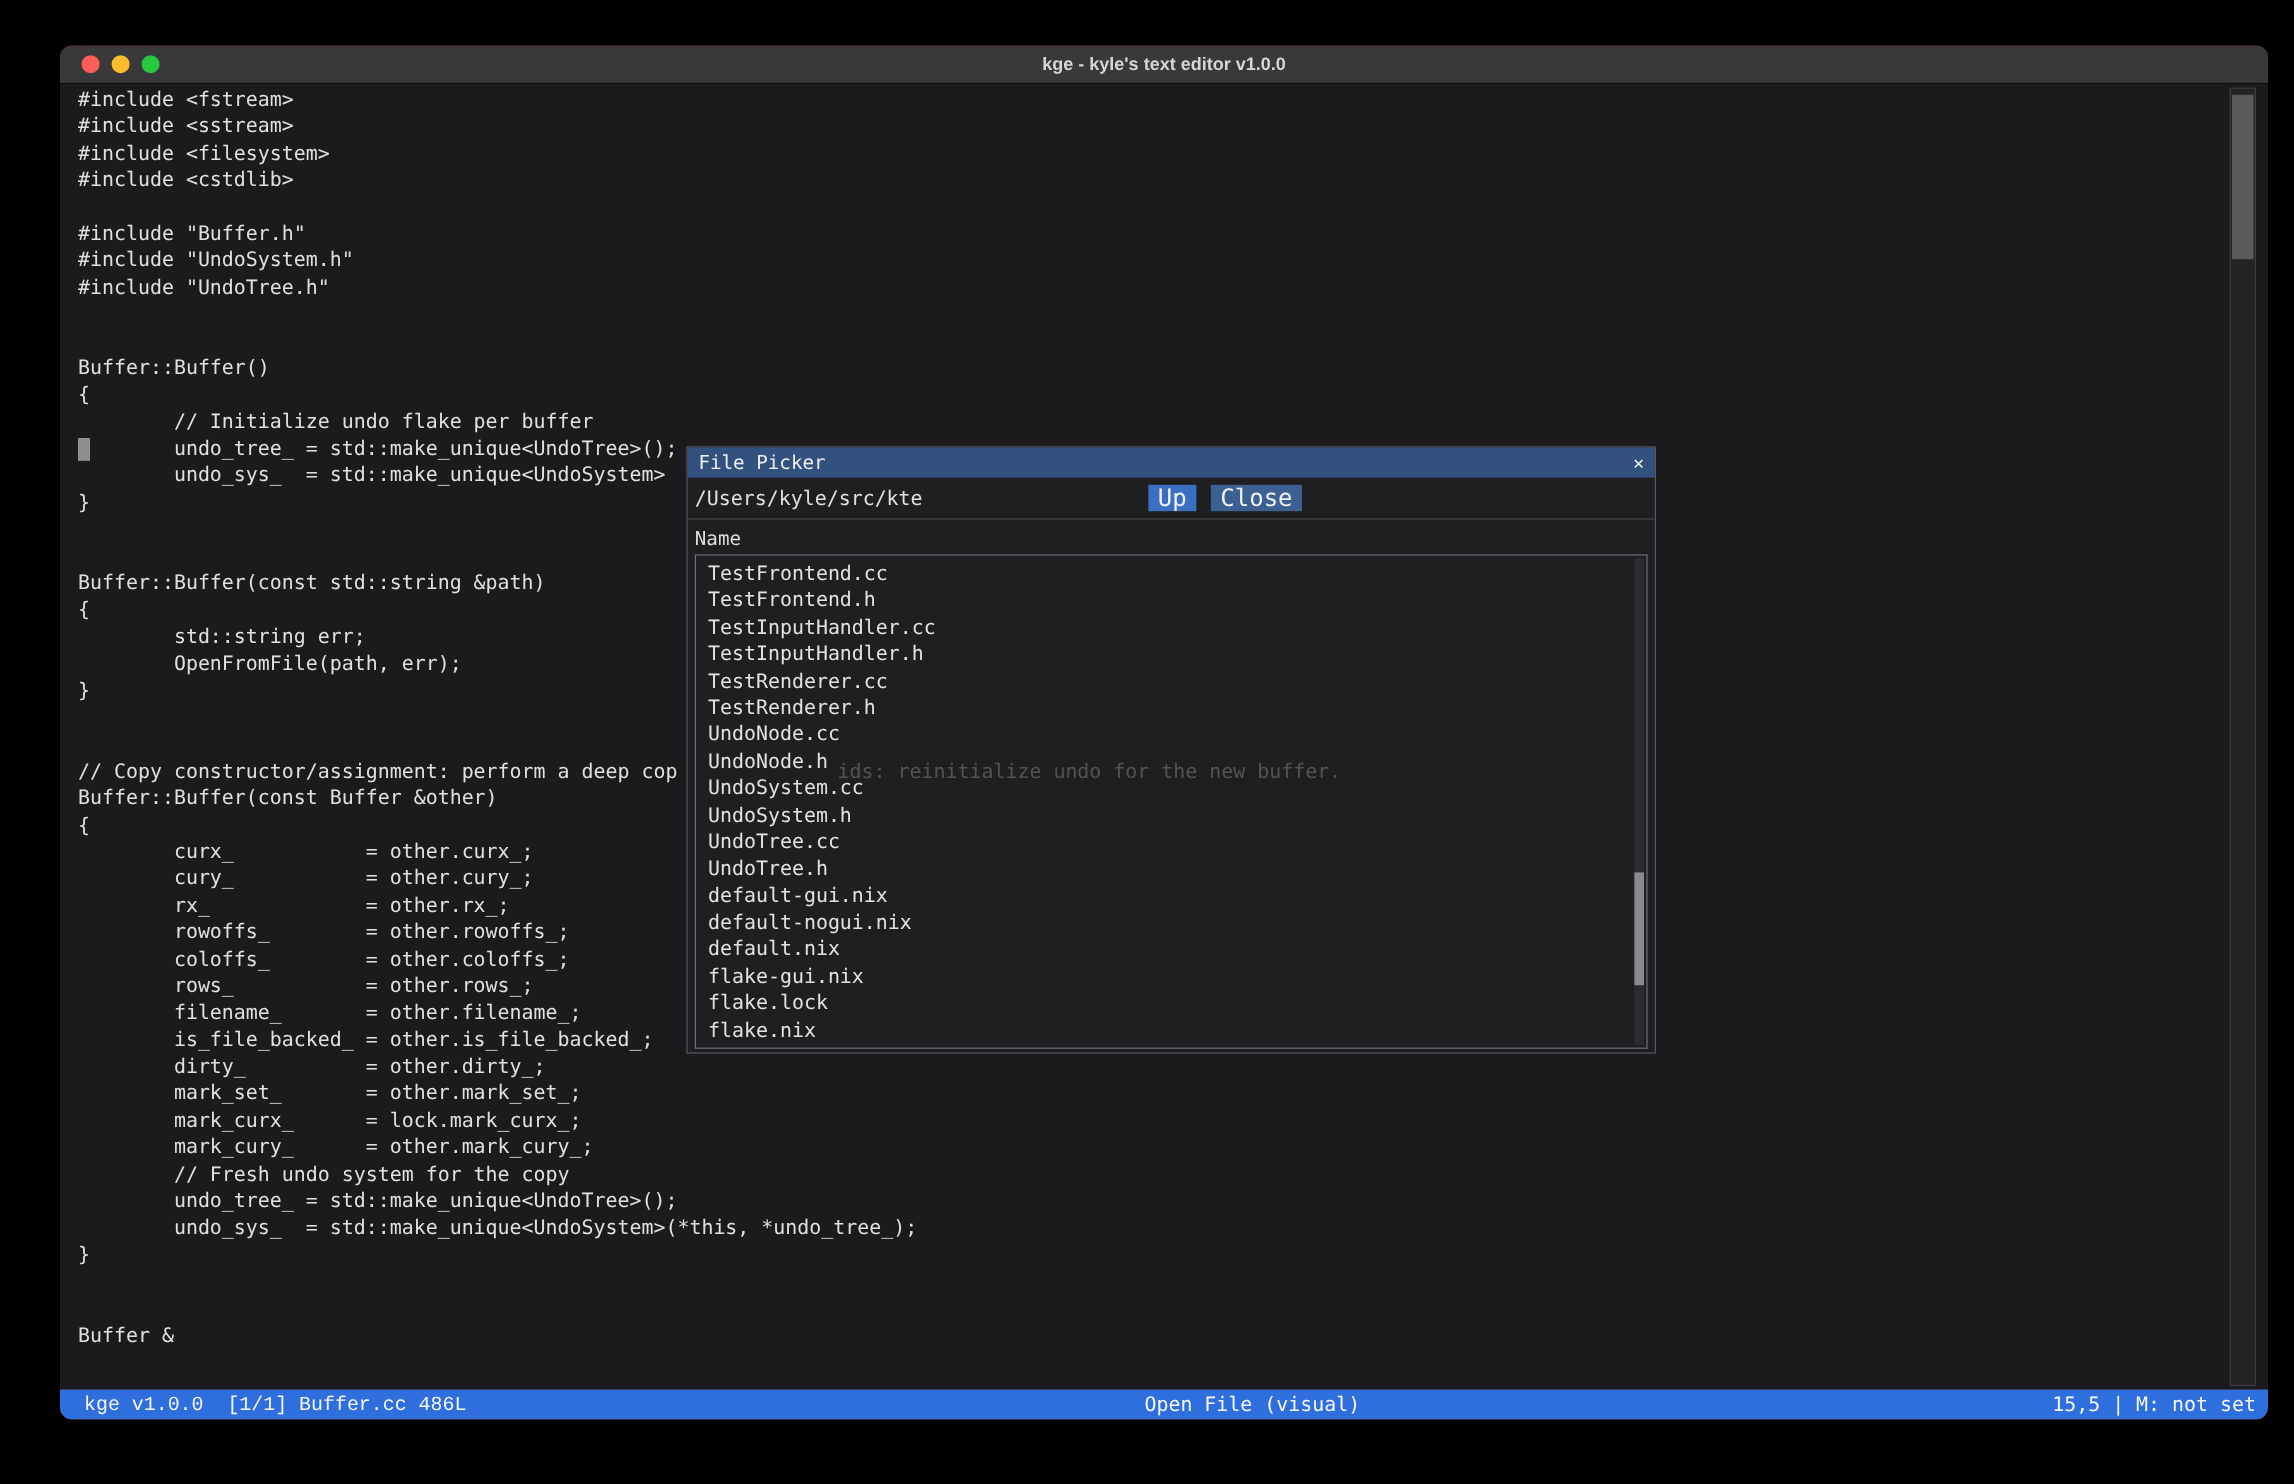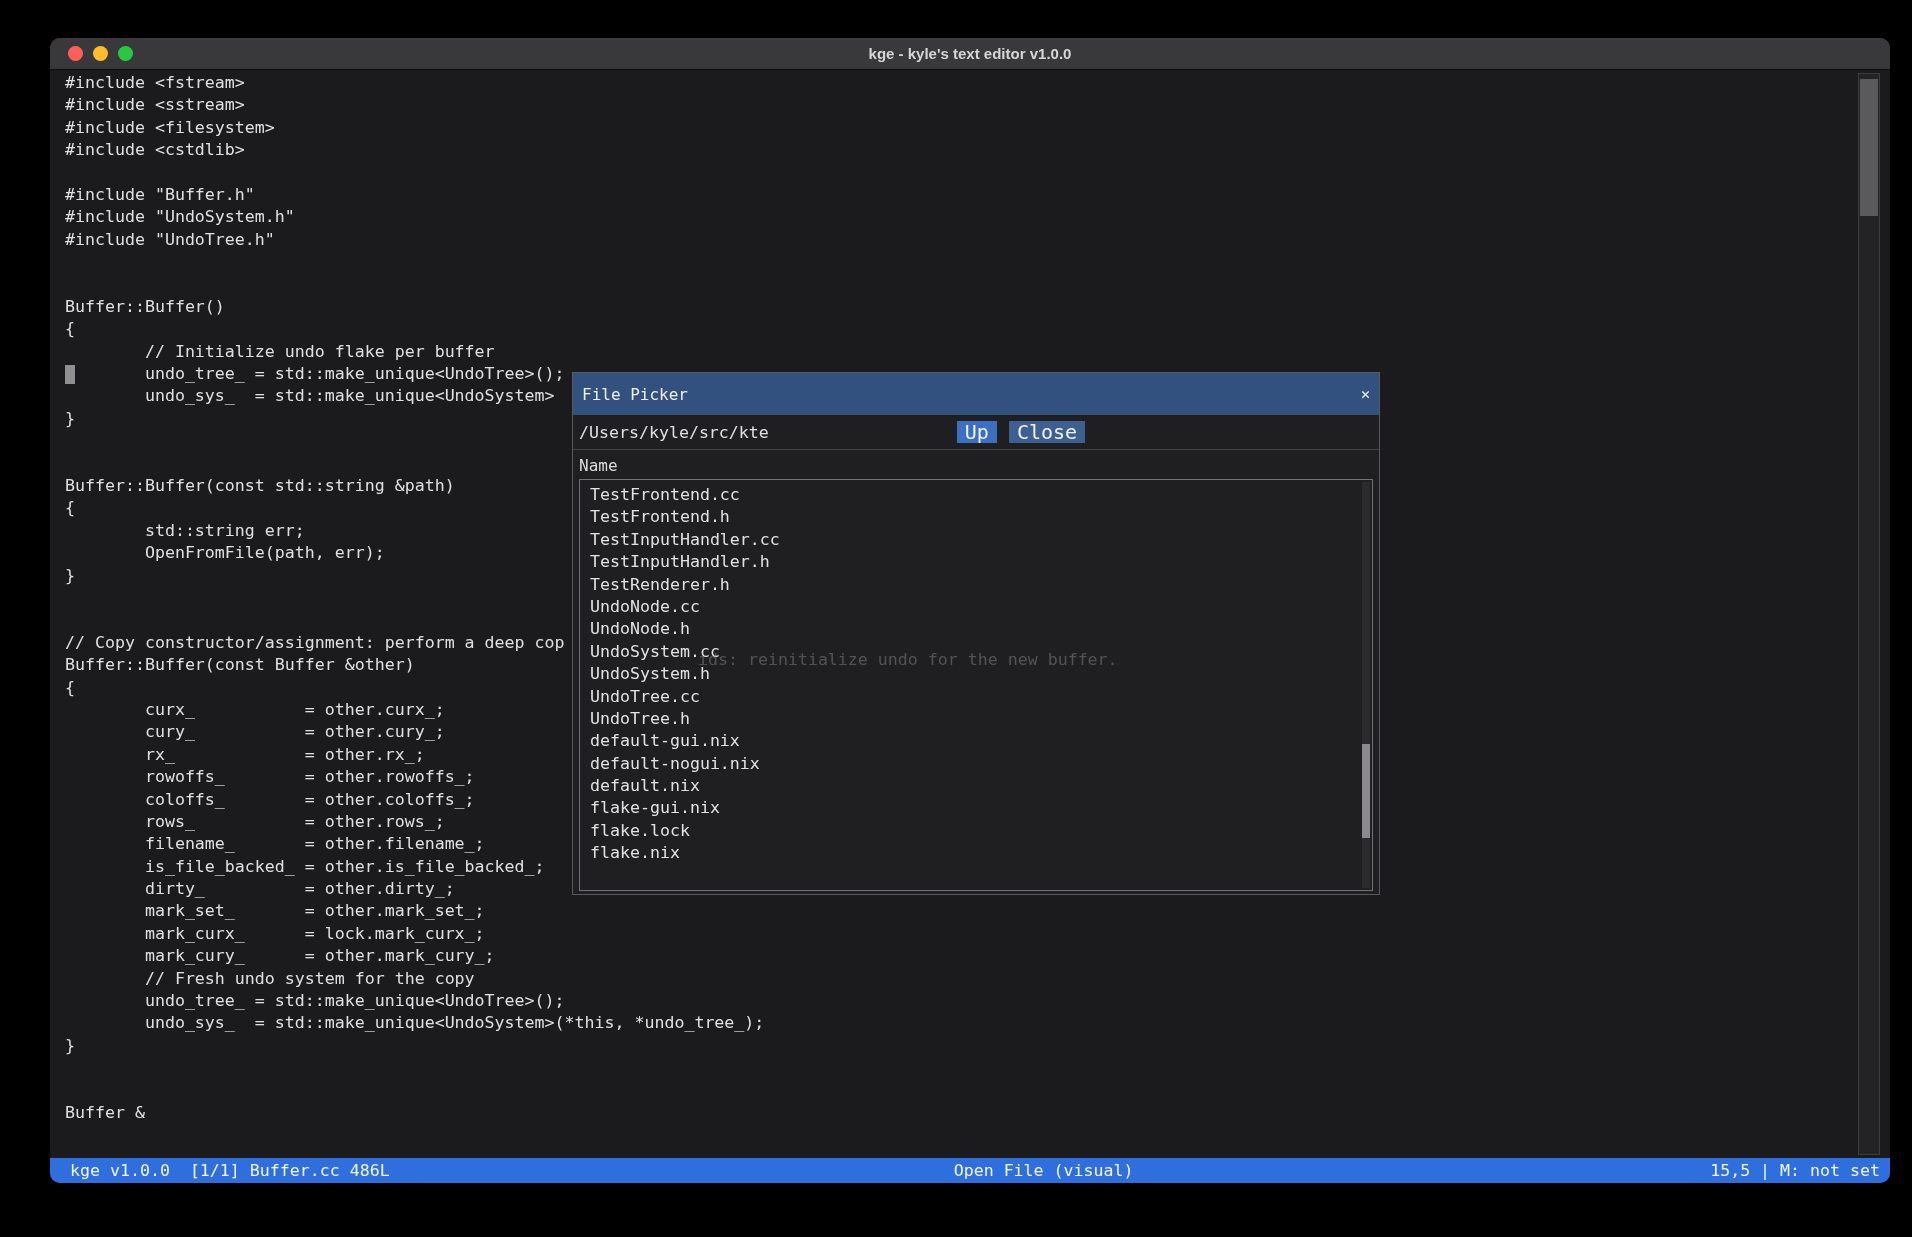"File Picker" .dialog-titlebar { height: 42px -> 25px }
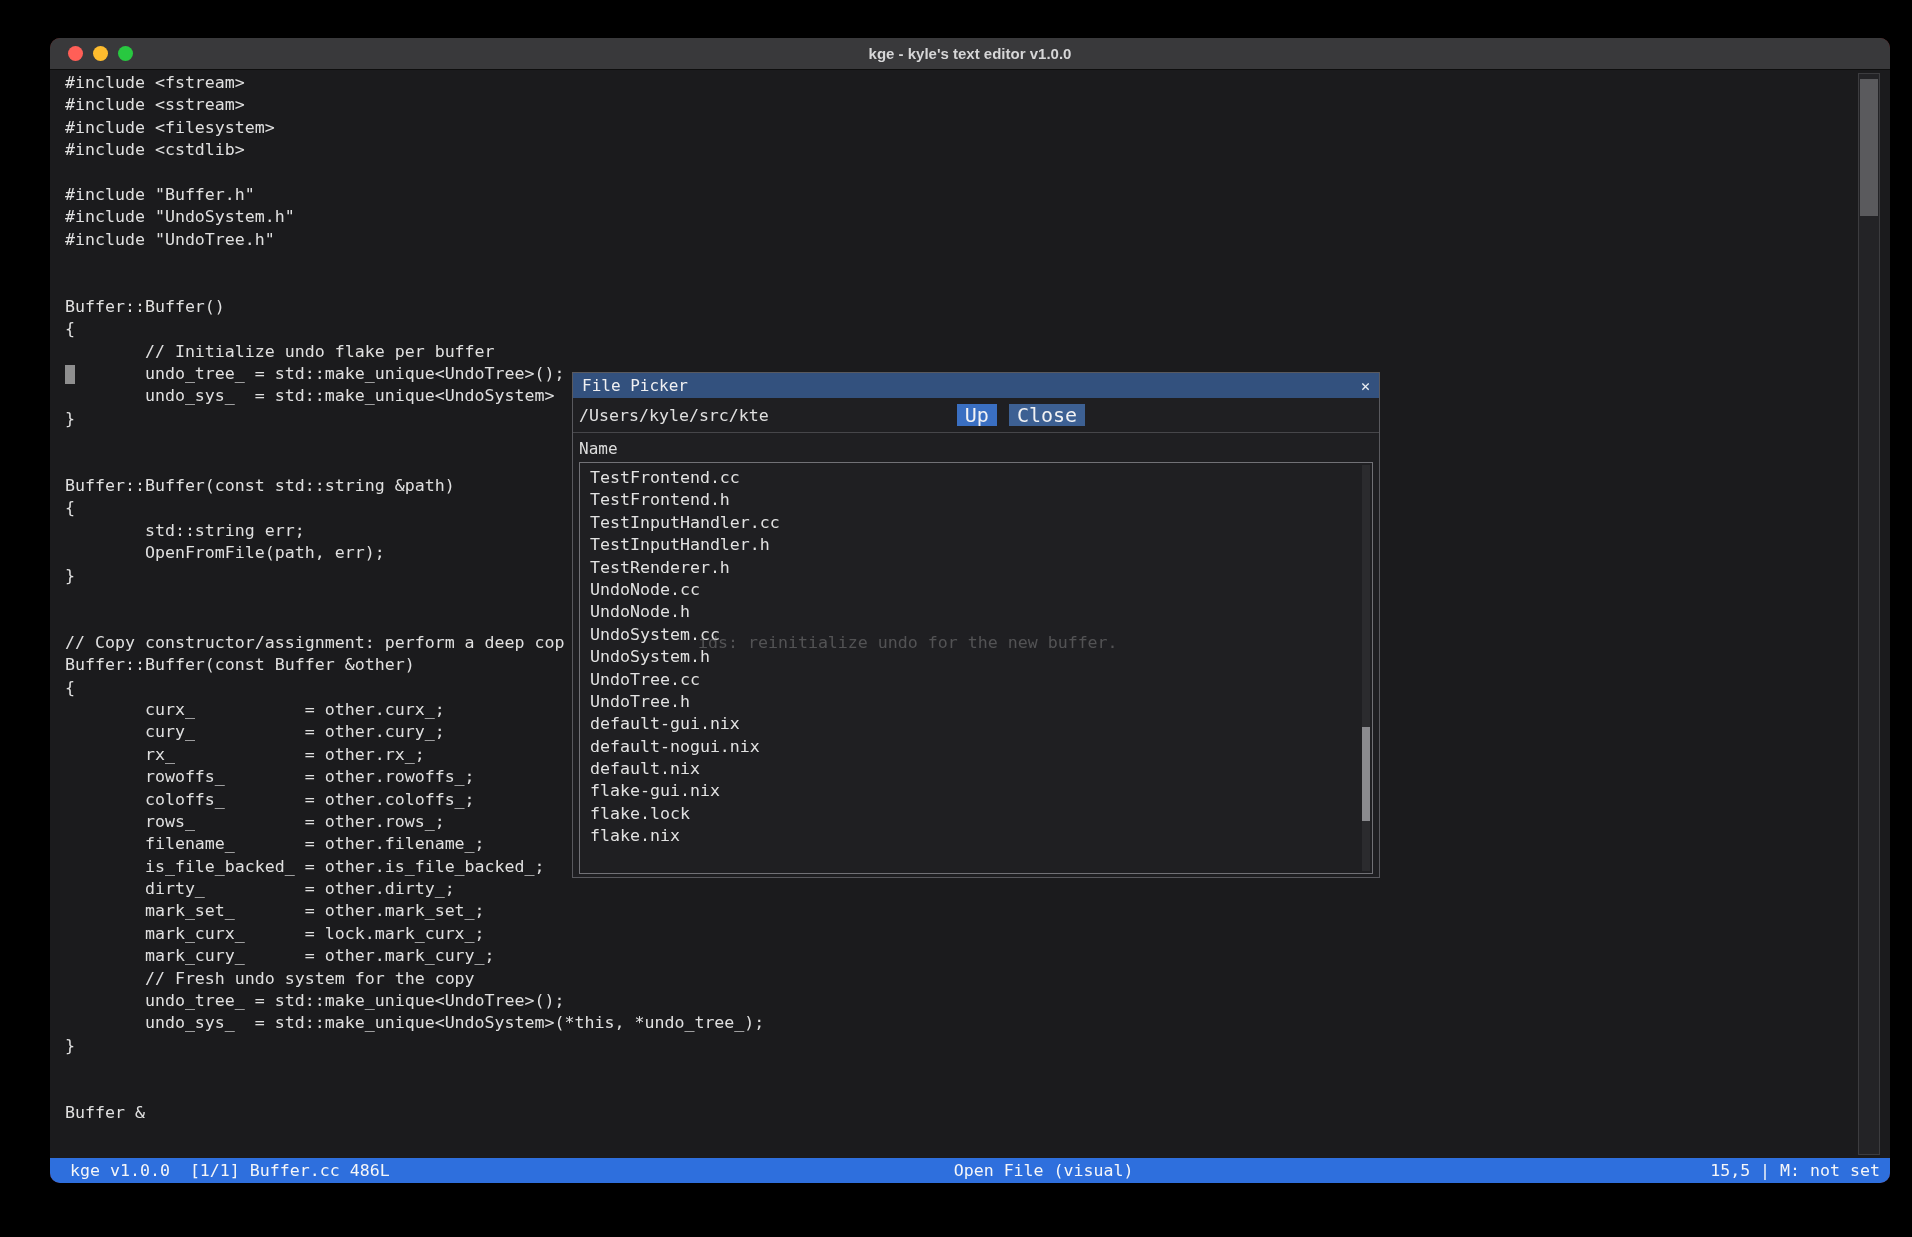"TestRenderer.cc" div.file-item { html: none -> <div>TestRenderer.cc</div> }
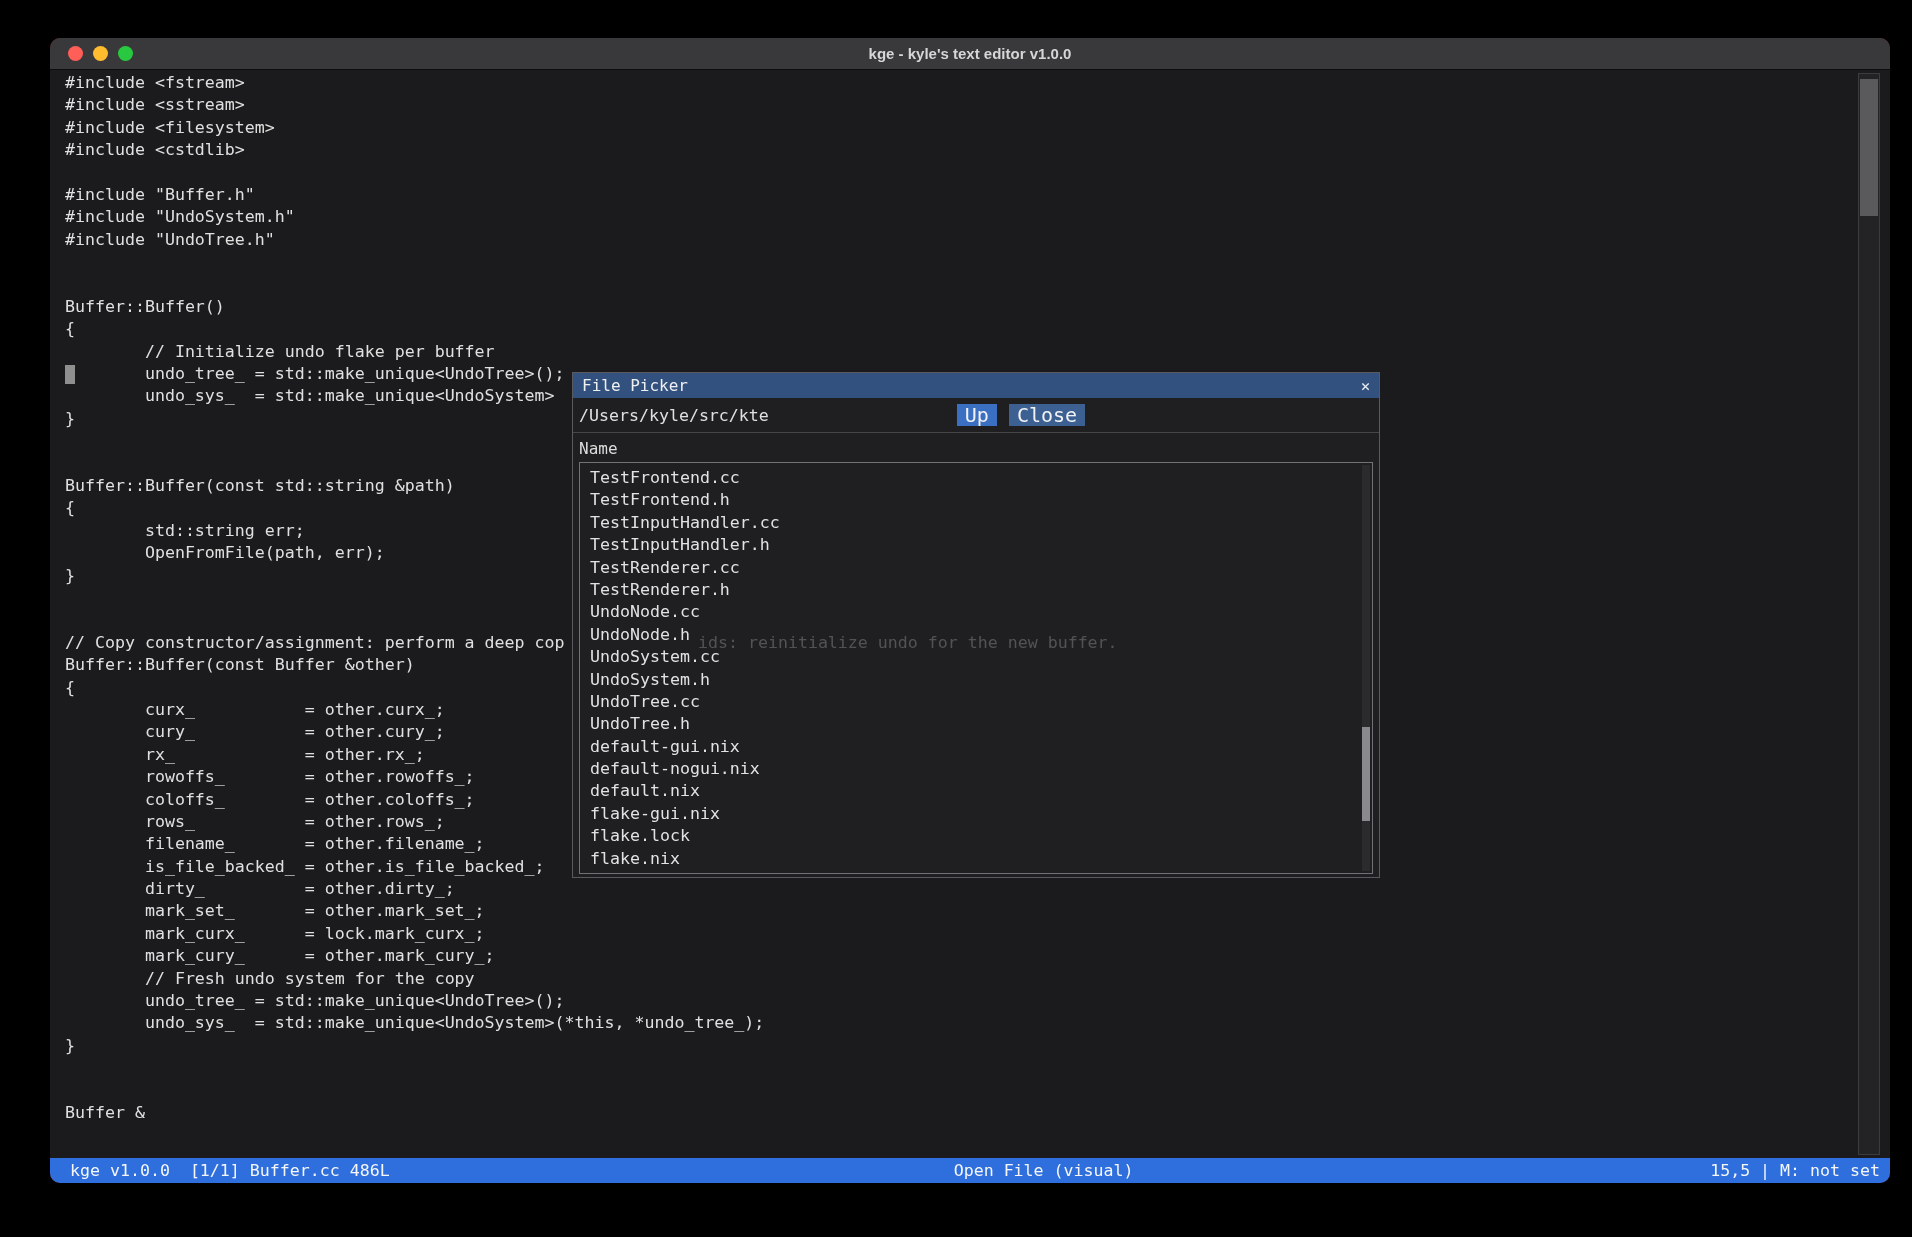"kge v1.0.0 [1/1] Buffer.cc 486L" .sb-left { font-family: none -> Liberation Mono, monospace }
